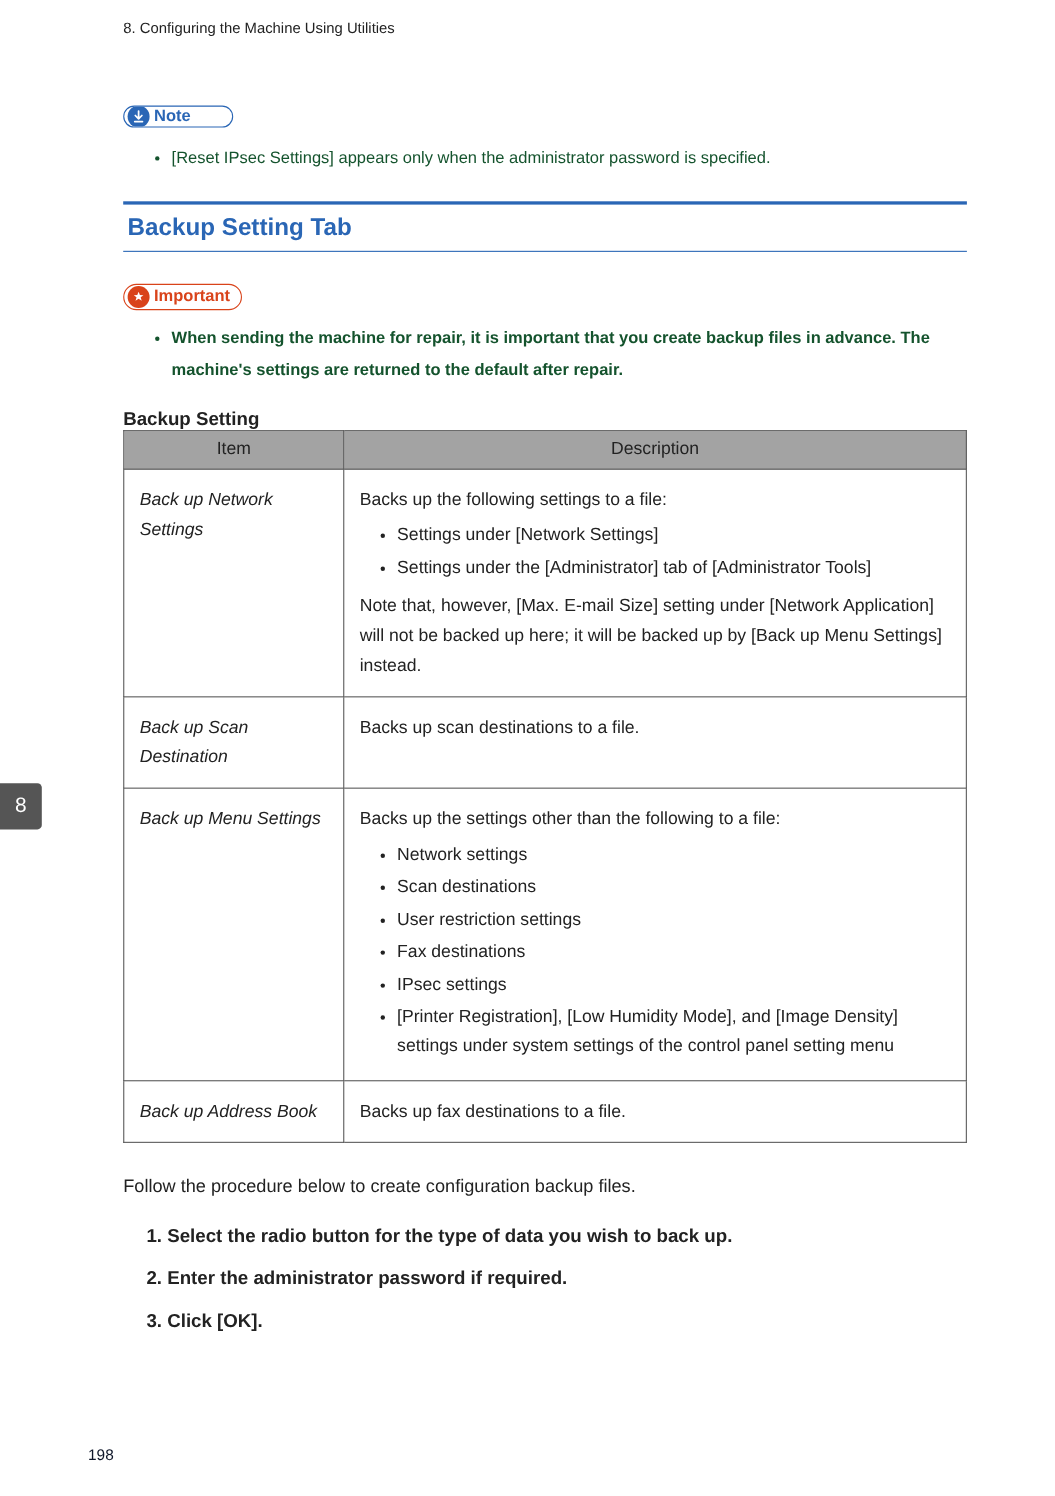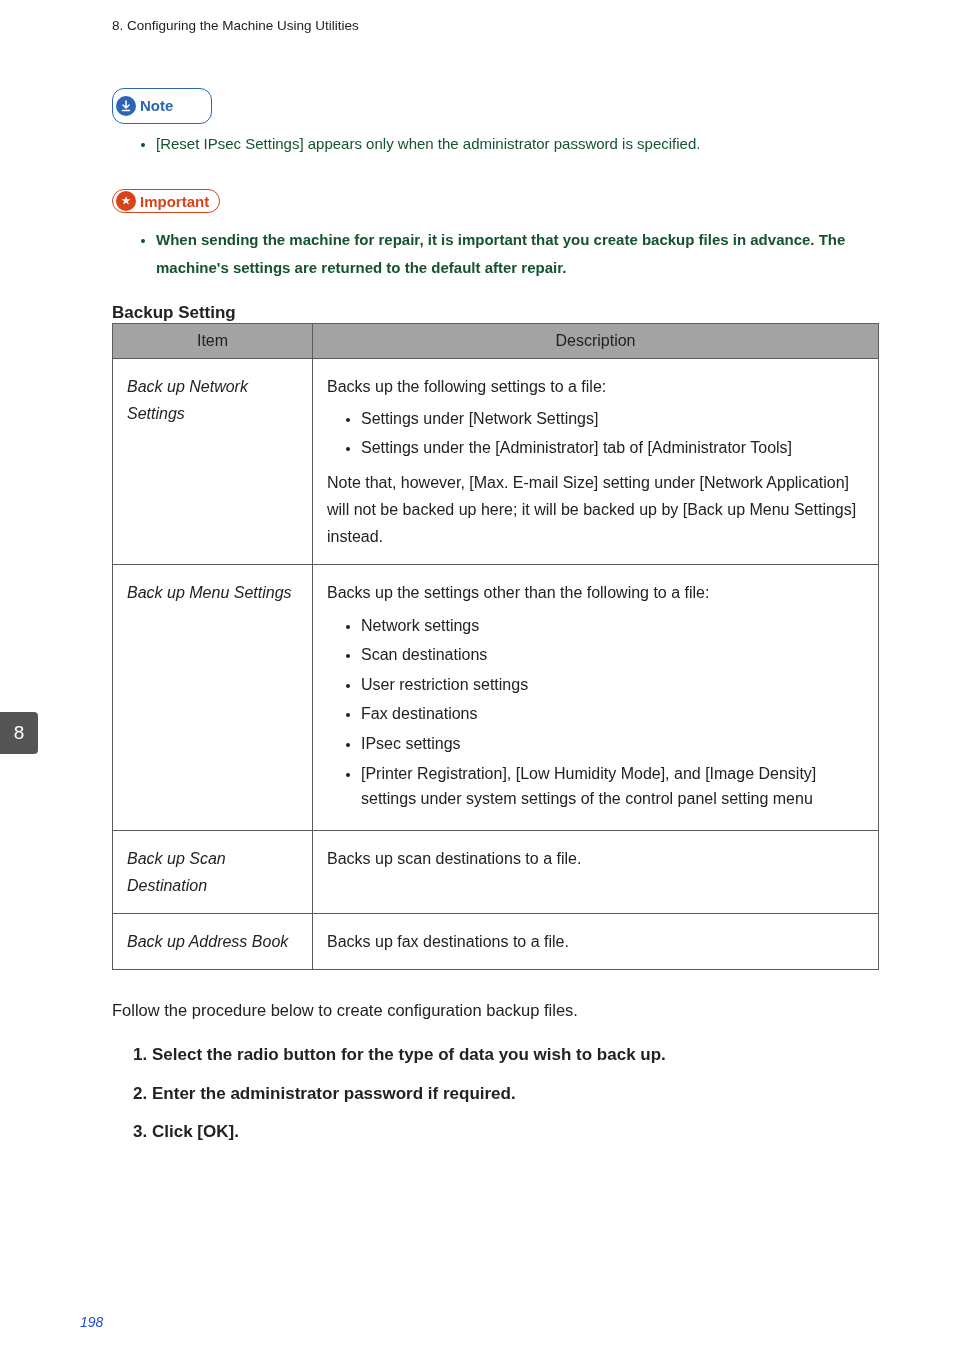"Note" .note-pill { height: 36px -> 20px }
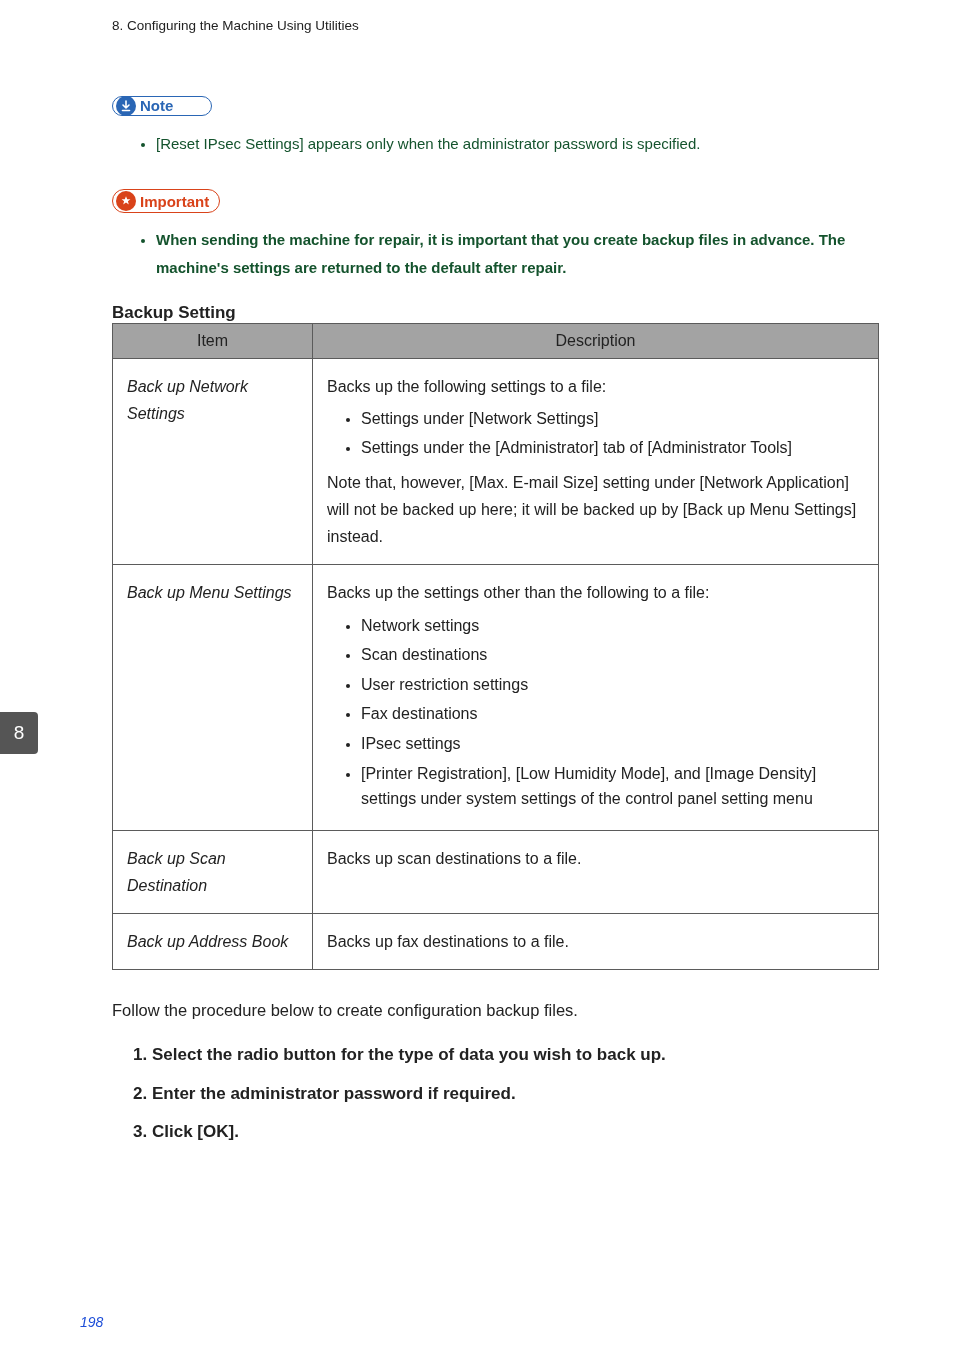"Backup Setting Tab" div.section-heading-wrap { html: none -> <div> <div></div> <div>Backup Setting Tab</div> <div></div> </div> }
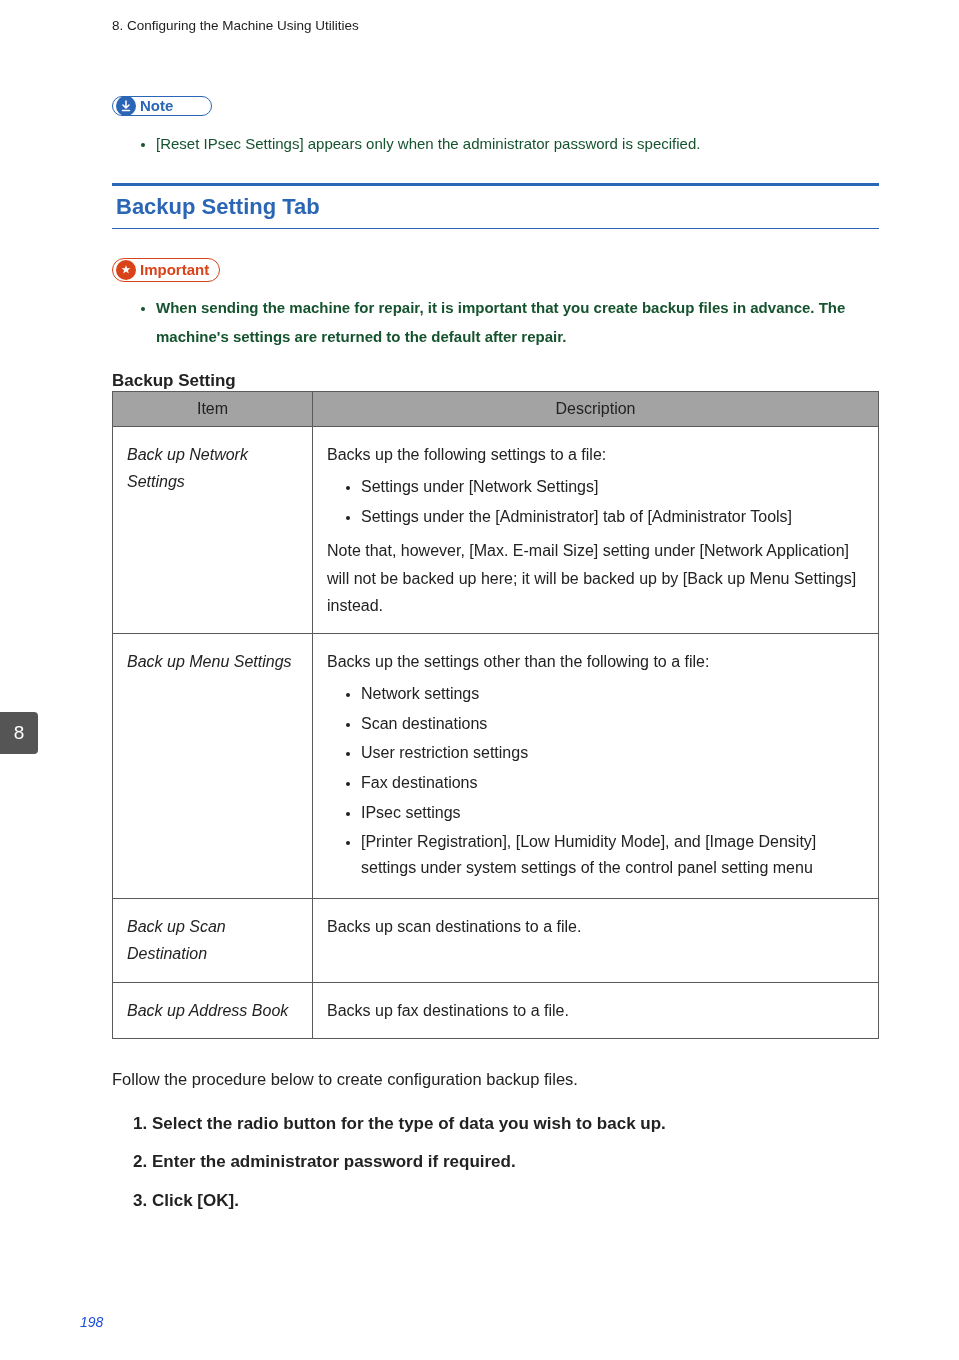"Back up Menu Settings" tr { order: before "Back up Scan Destination" -> after "Back up Scan Destination" }
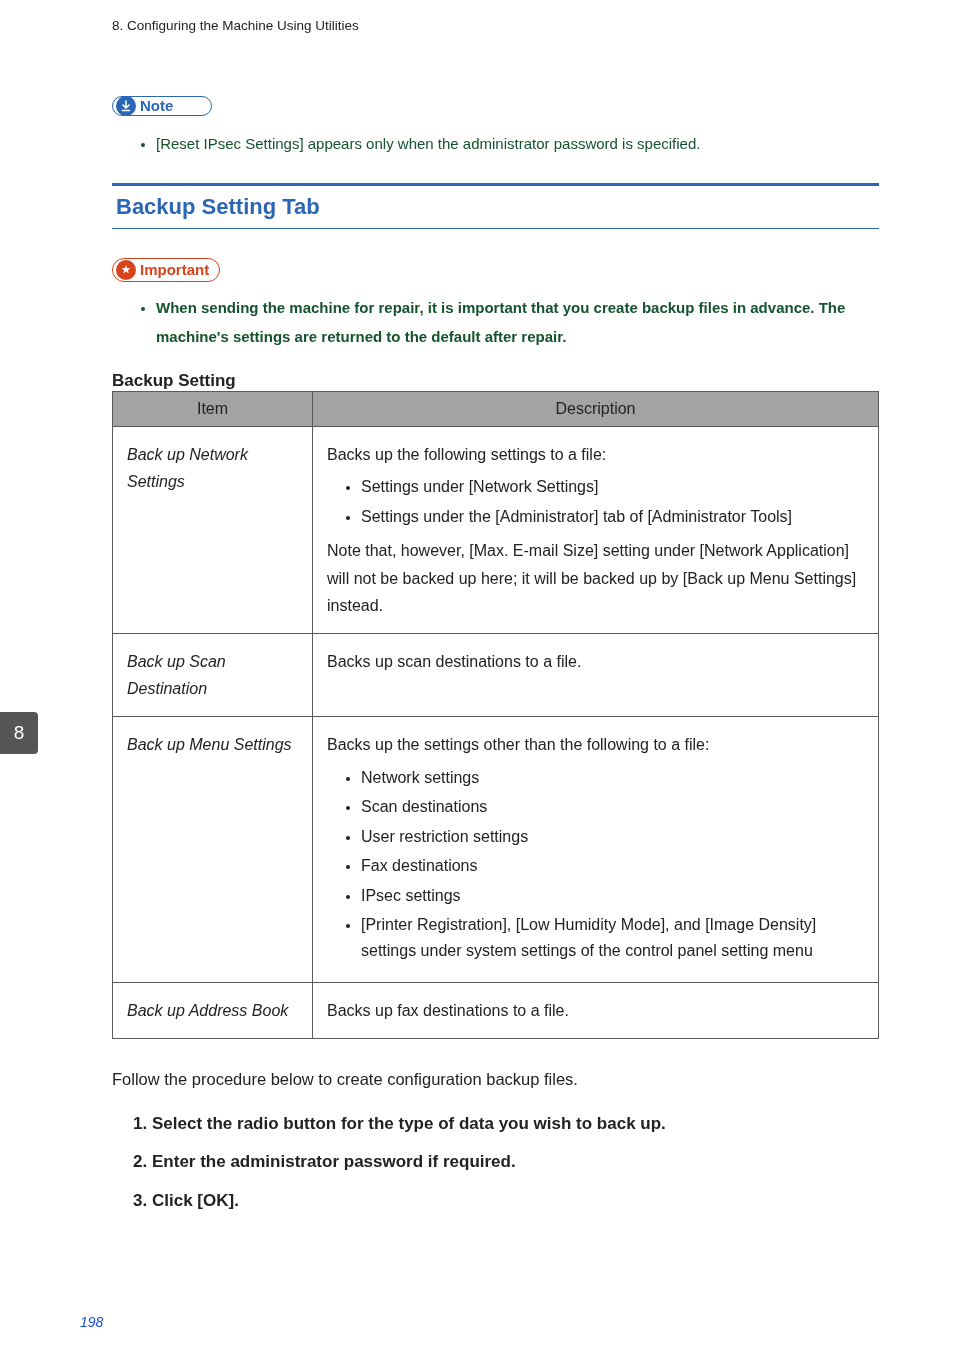"198" .page-number { color: #1d4ed8 -> #0f172a; font-style: italic -> none }
